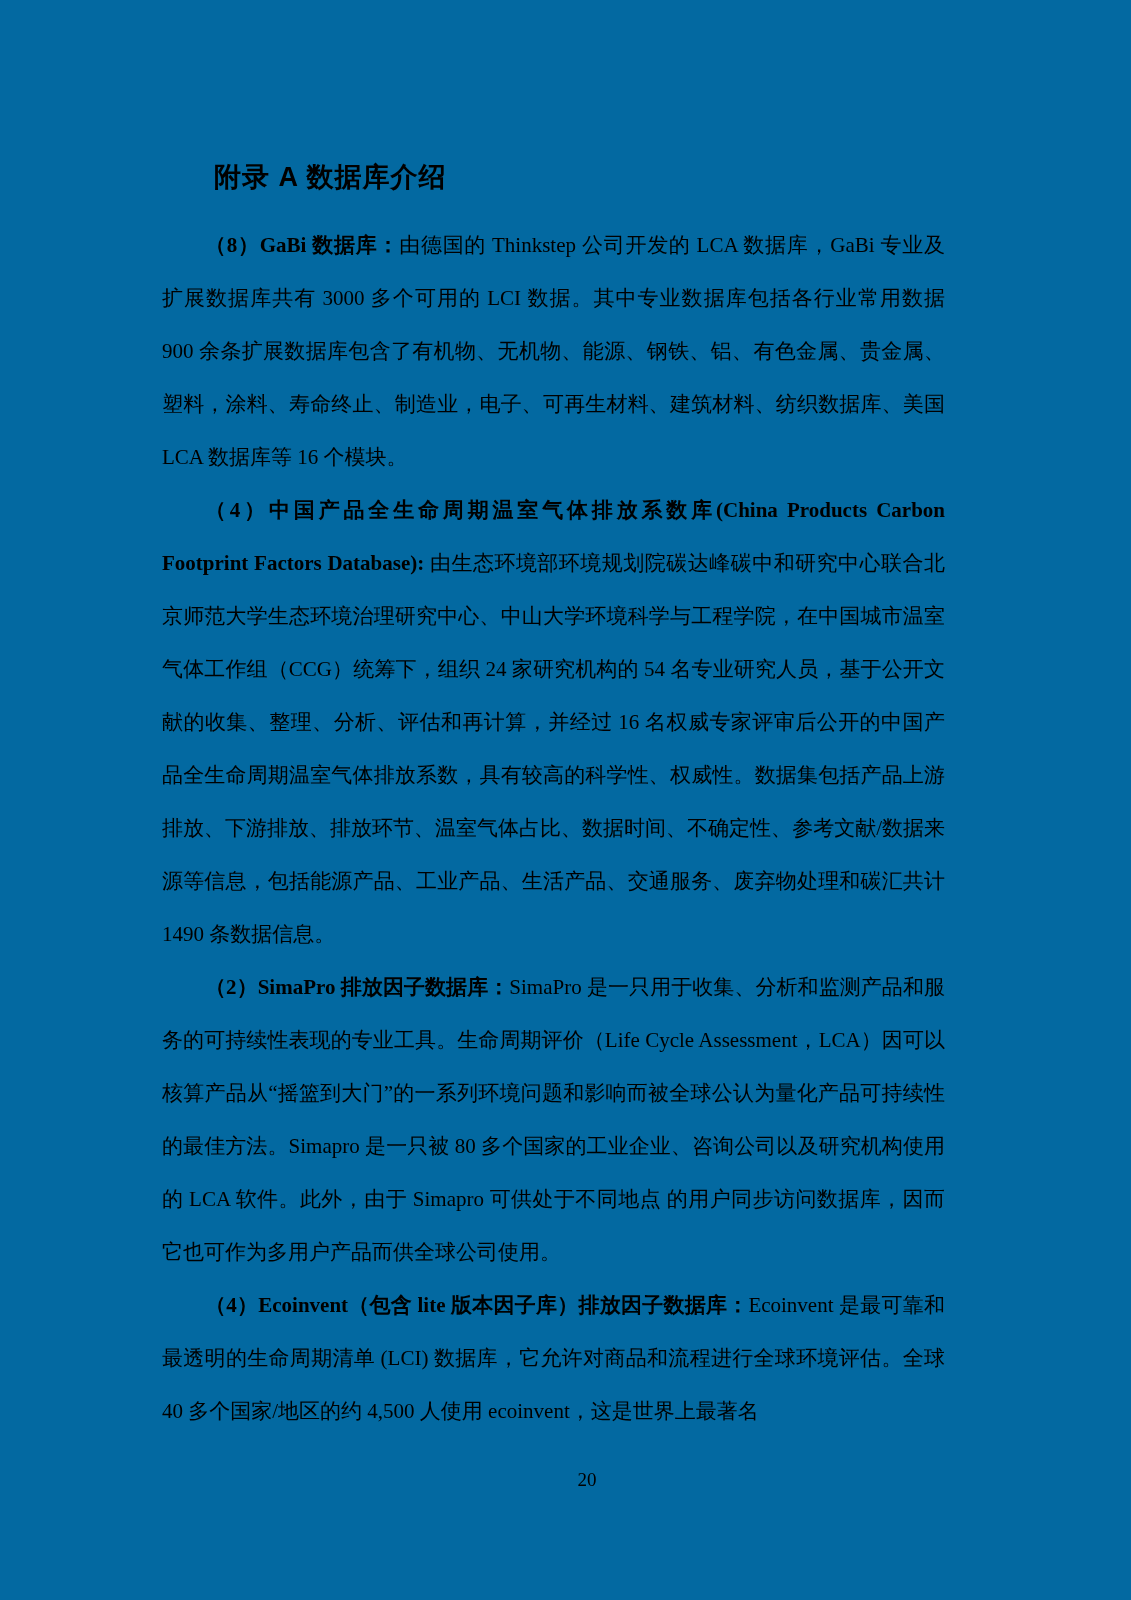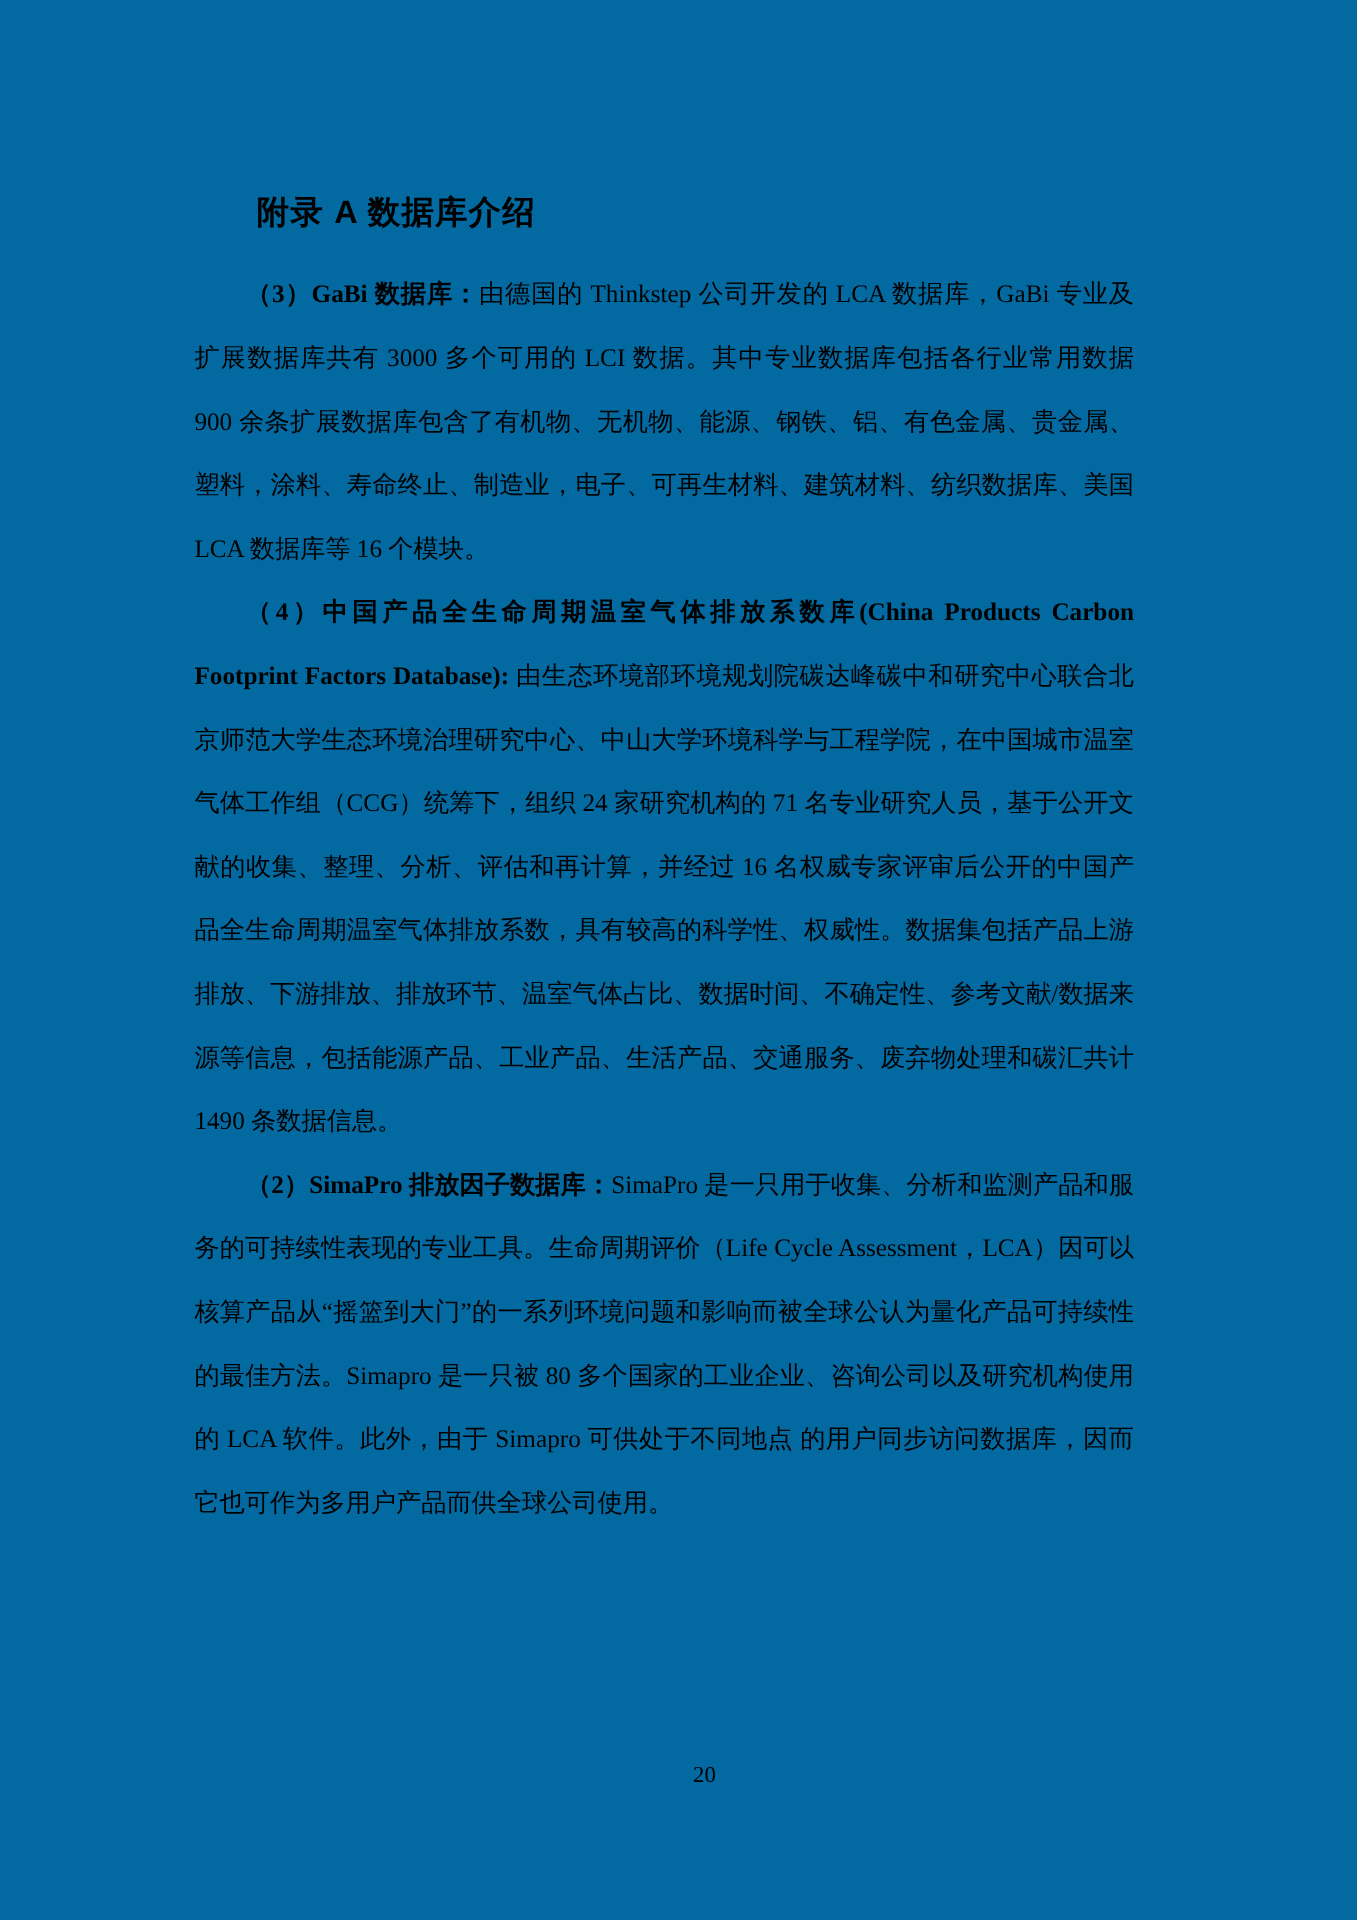"（3）GaBi 数据库：" b.lead { text: 3 -> 8 }
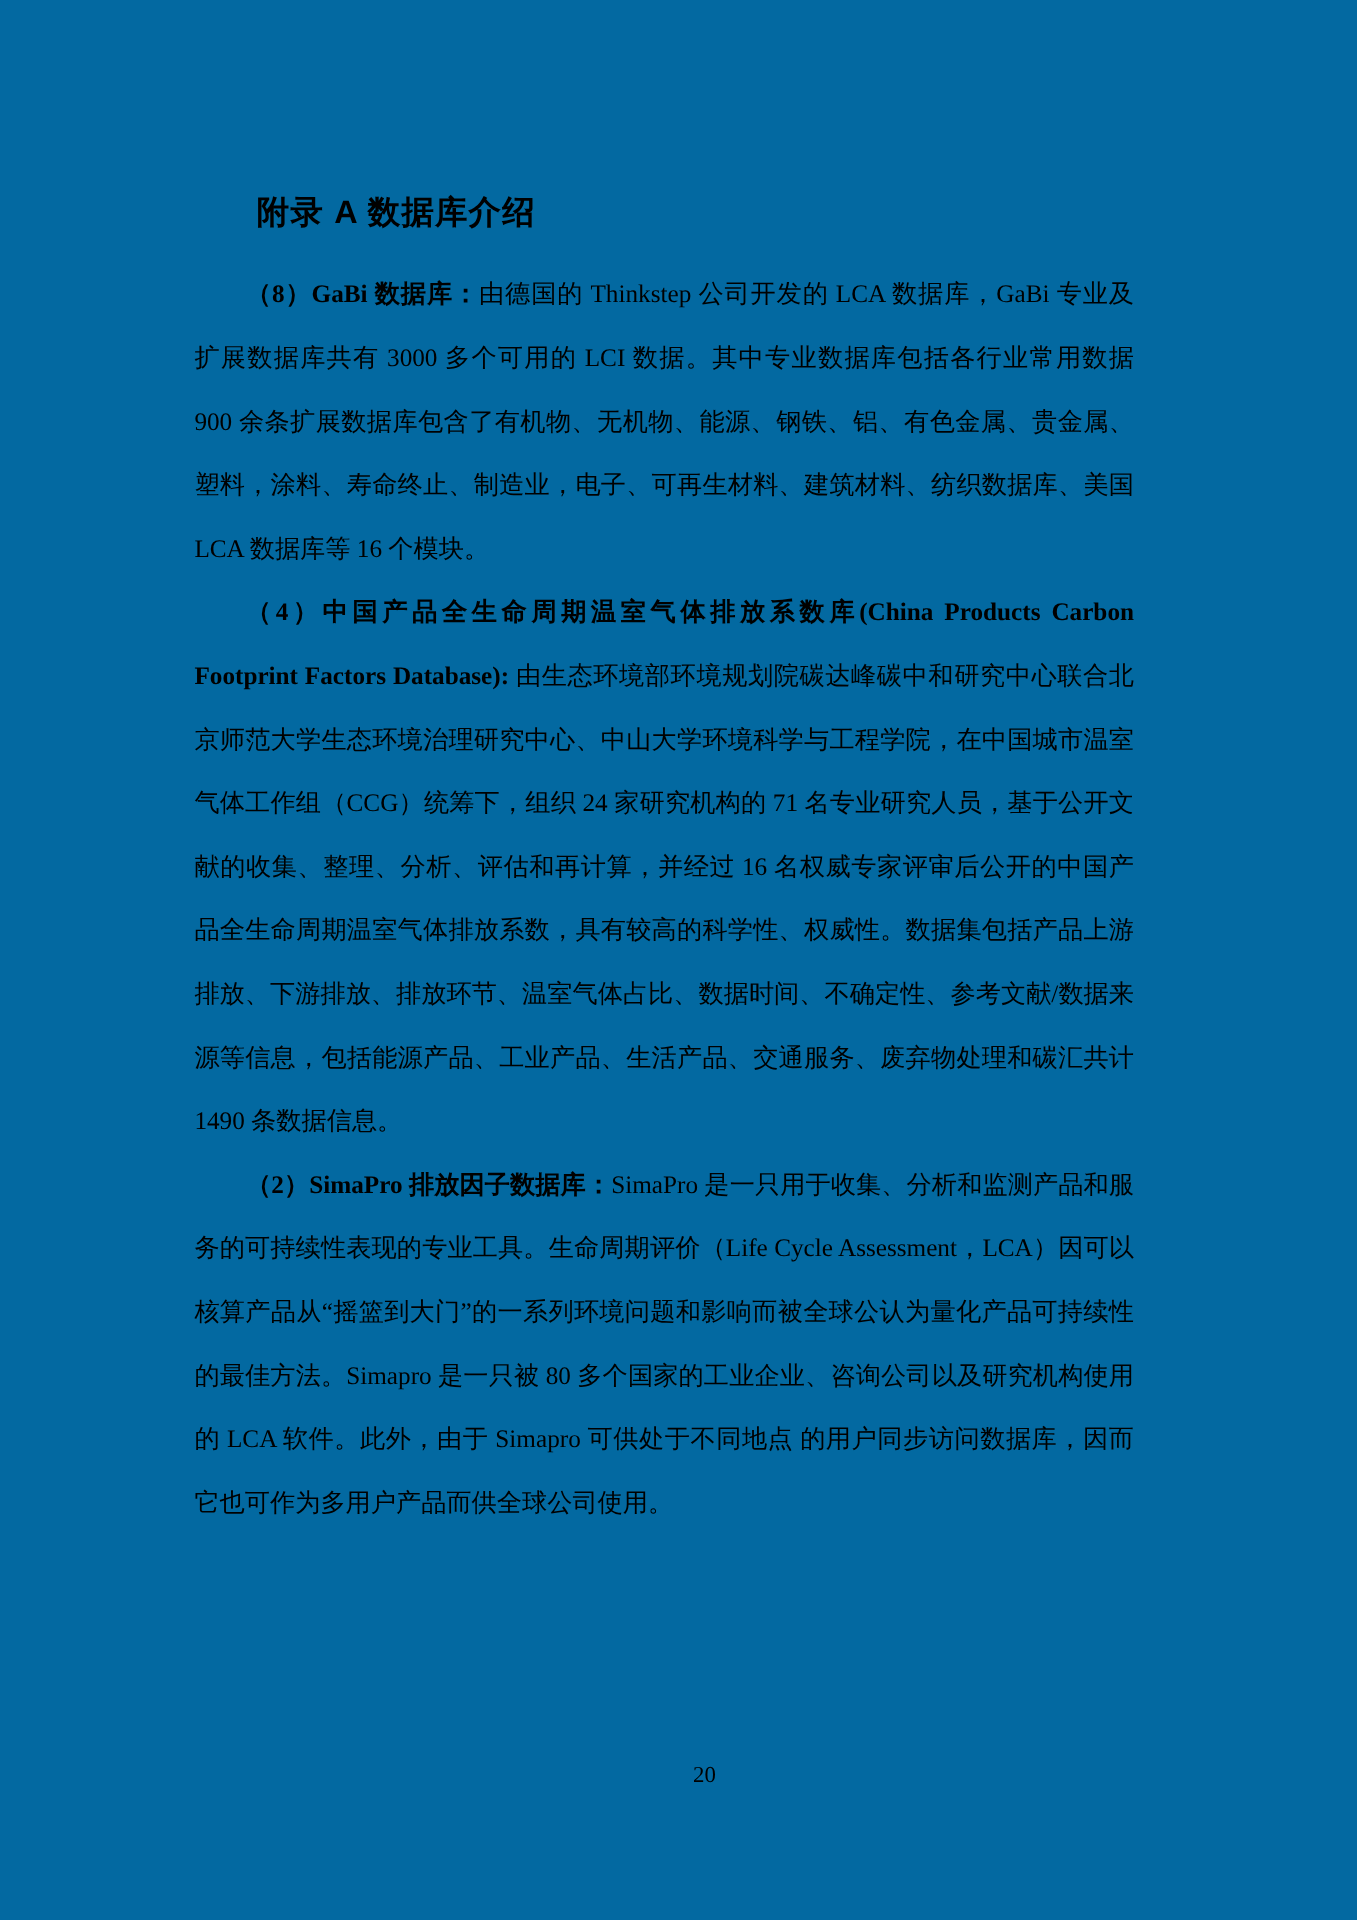"由生态环境部环境规划院碳达峰碳中和研究中心联合北京师范大学生态环境治理研究中心、" span { text: 71 -> 54 }
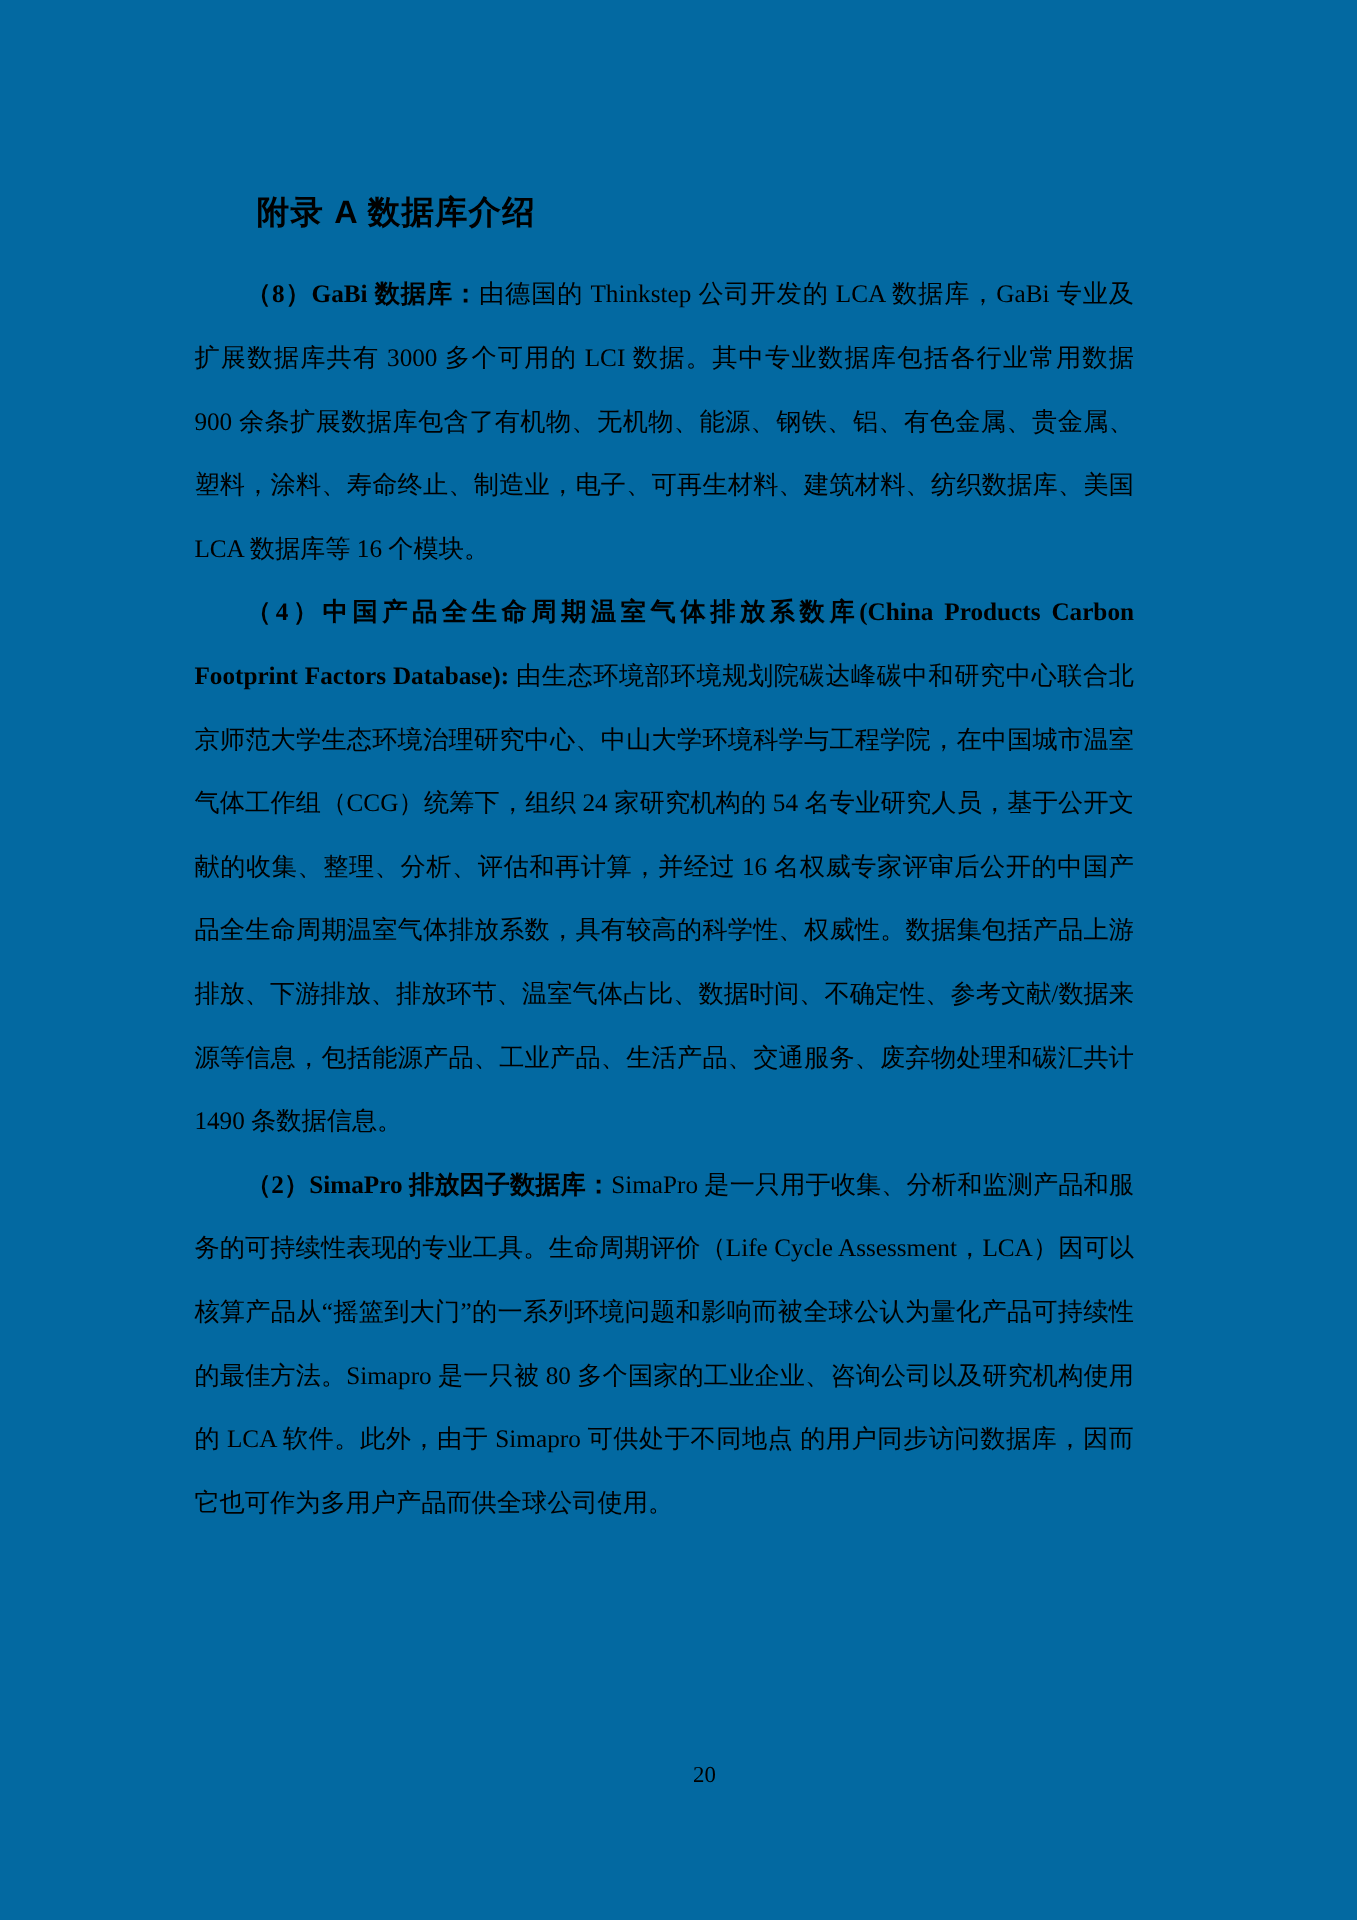"（4）Ecoinvent（包含 lite" p.para { html: none -> <p><b>（4）Ecoinvent（包含 lite 版本因子库）排放因子数据库：</b><span>Ecoinvent 是最可靠和最透明的生命周期清单 (LCI) 数据库，它允许对商品和流程进行全球环境评估。全球 40 多个国家/地区的约 4,500 人使用 ecoinvent，这是世界上最著名</span></p> }
